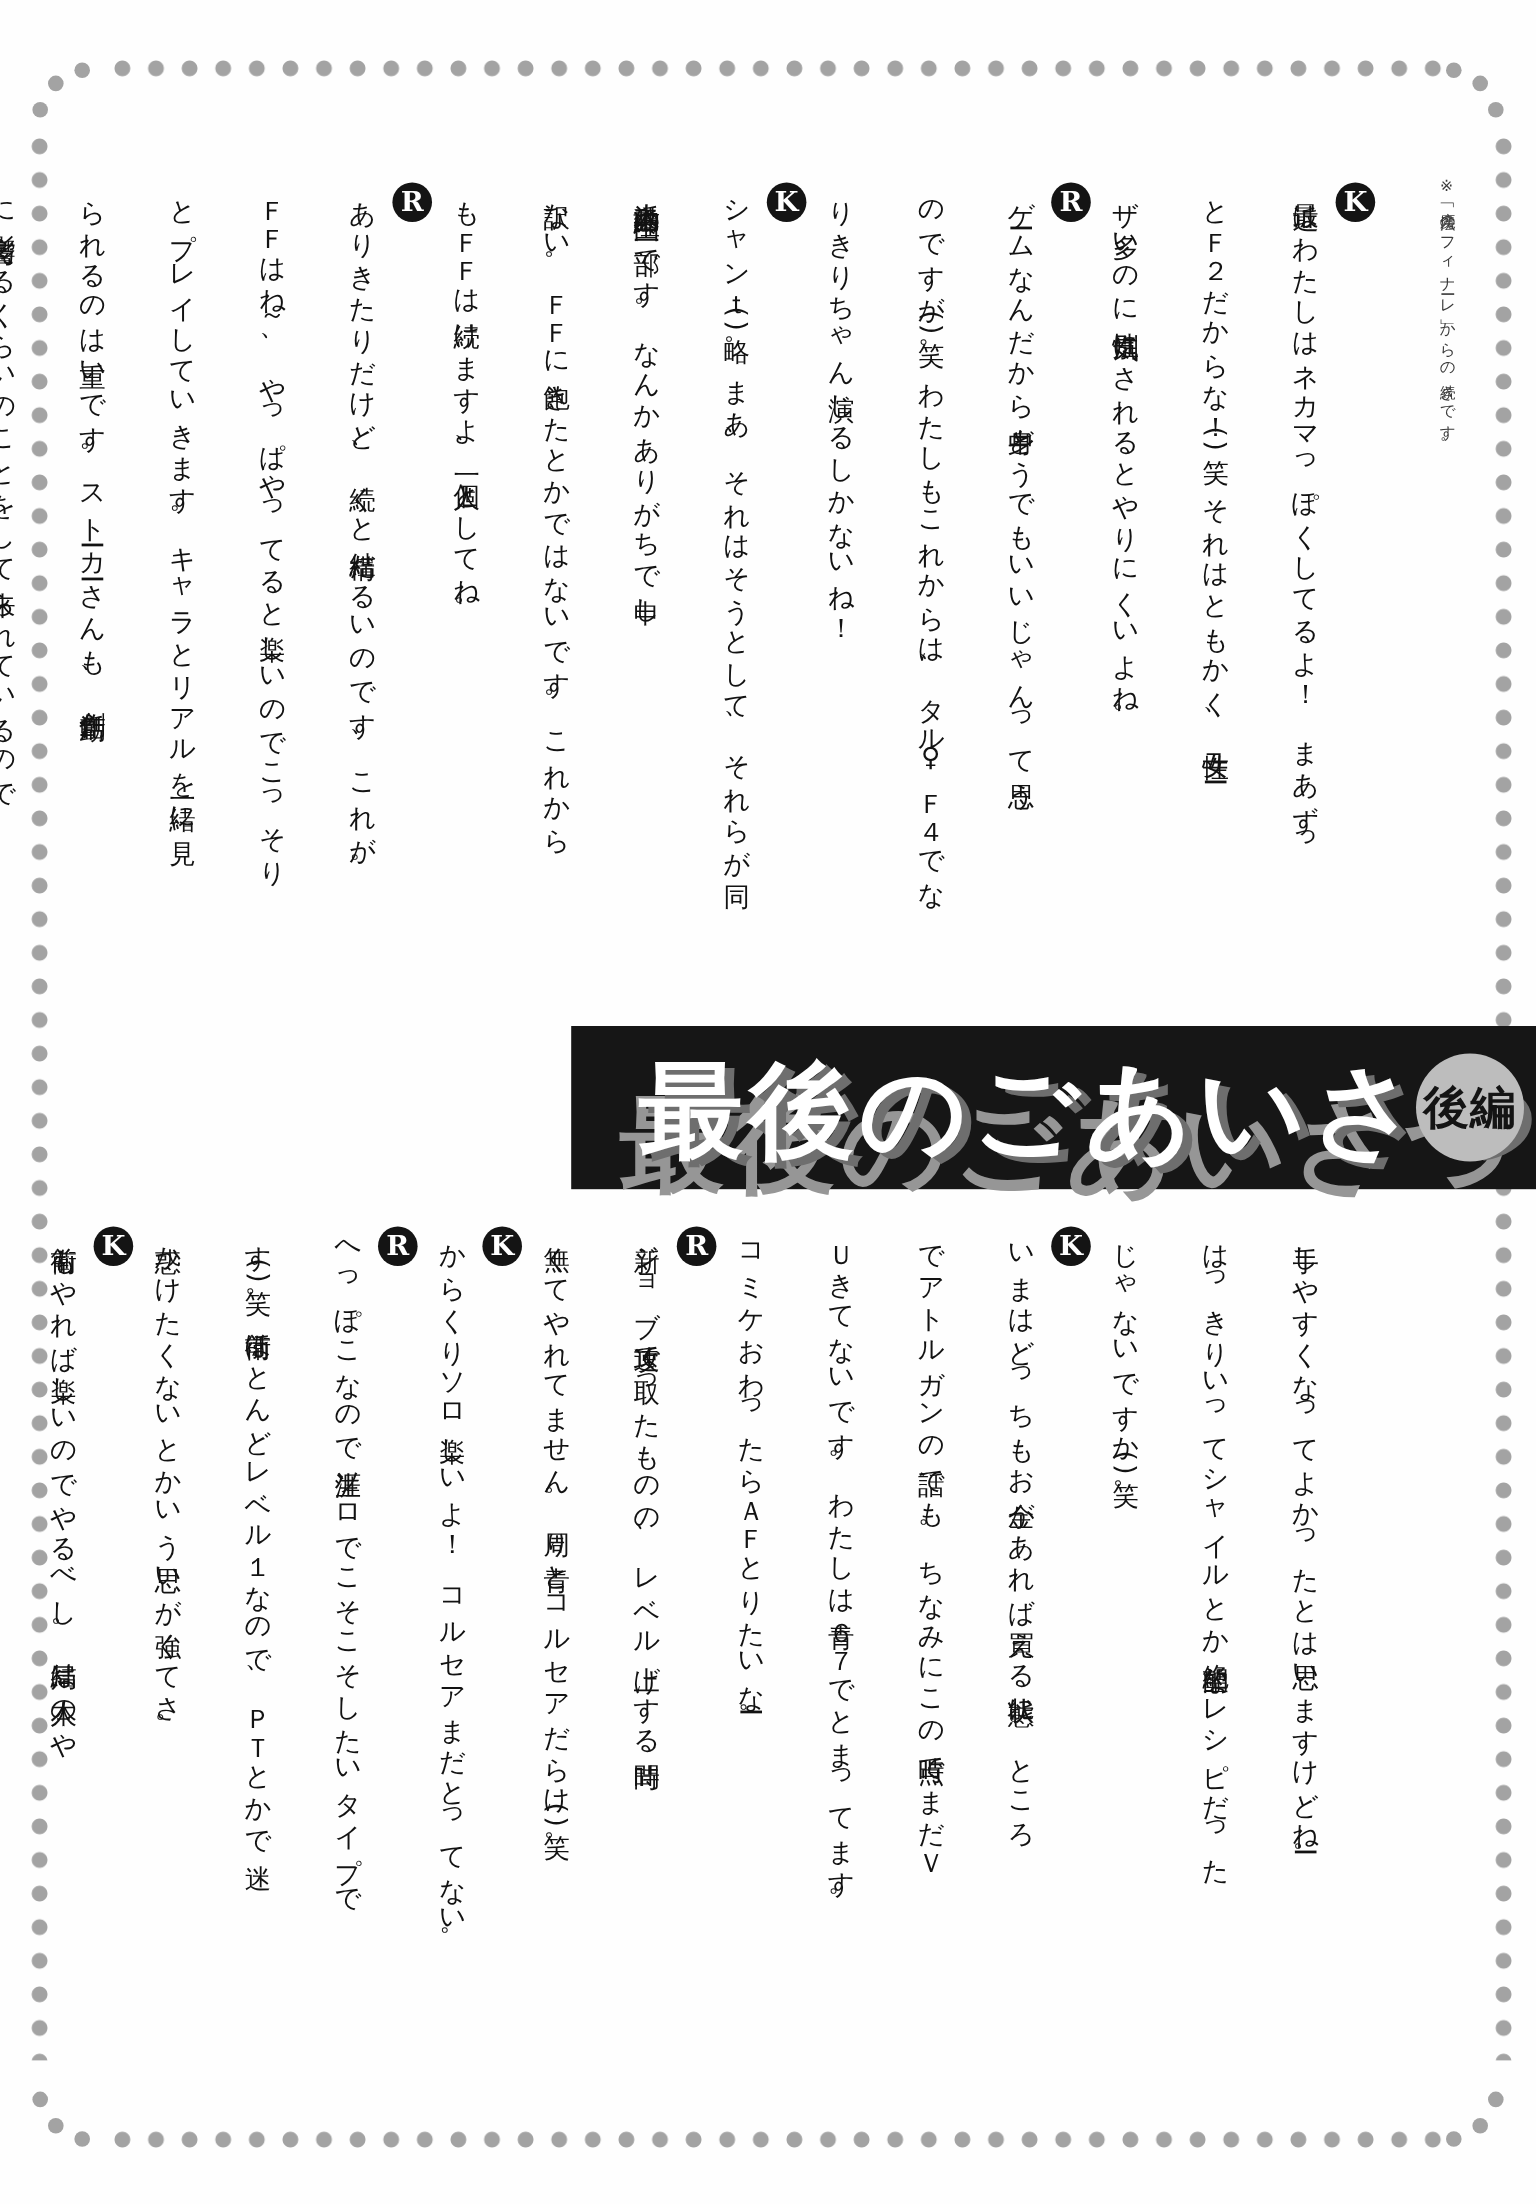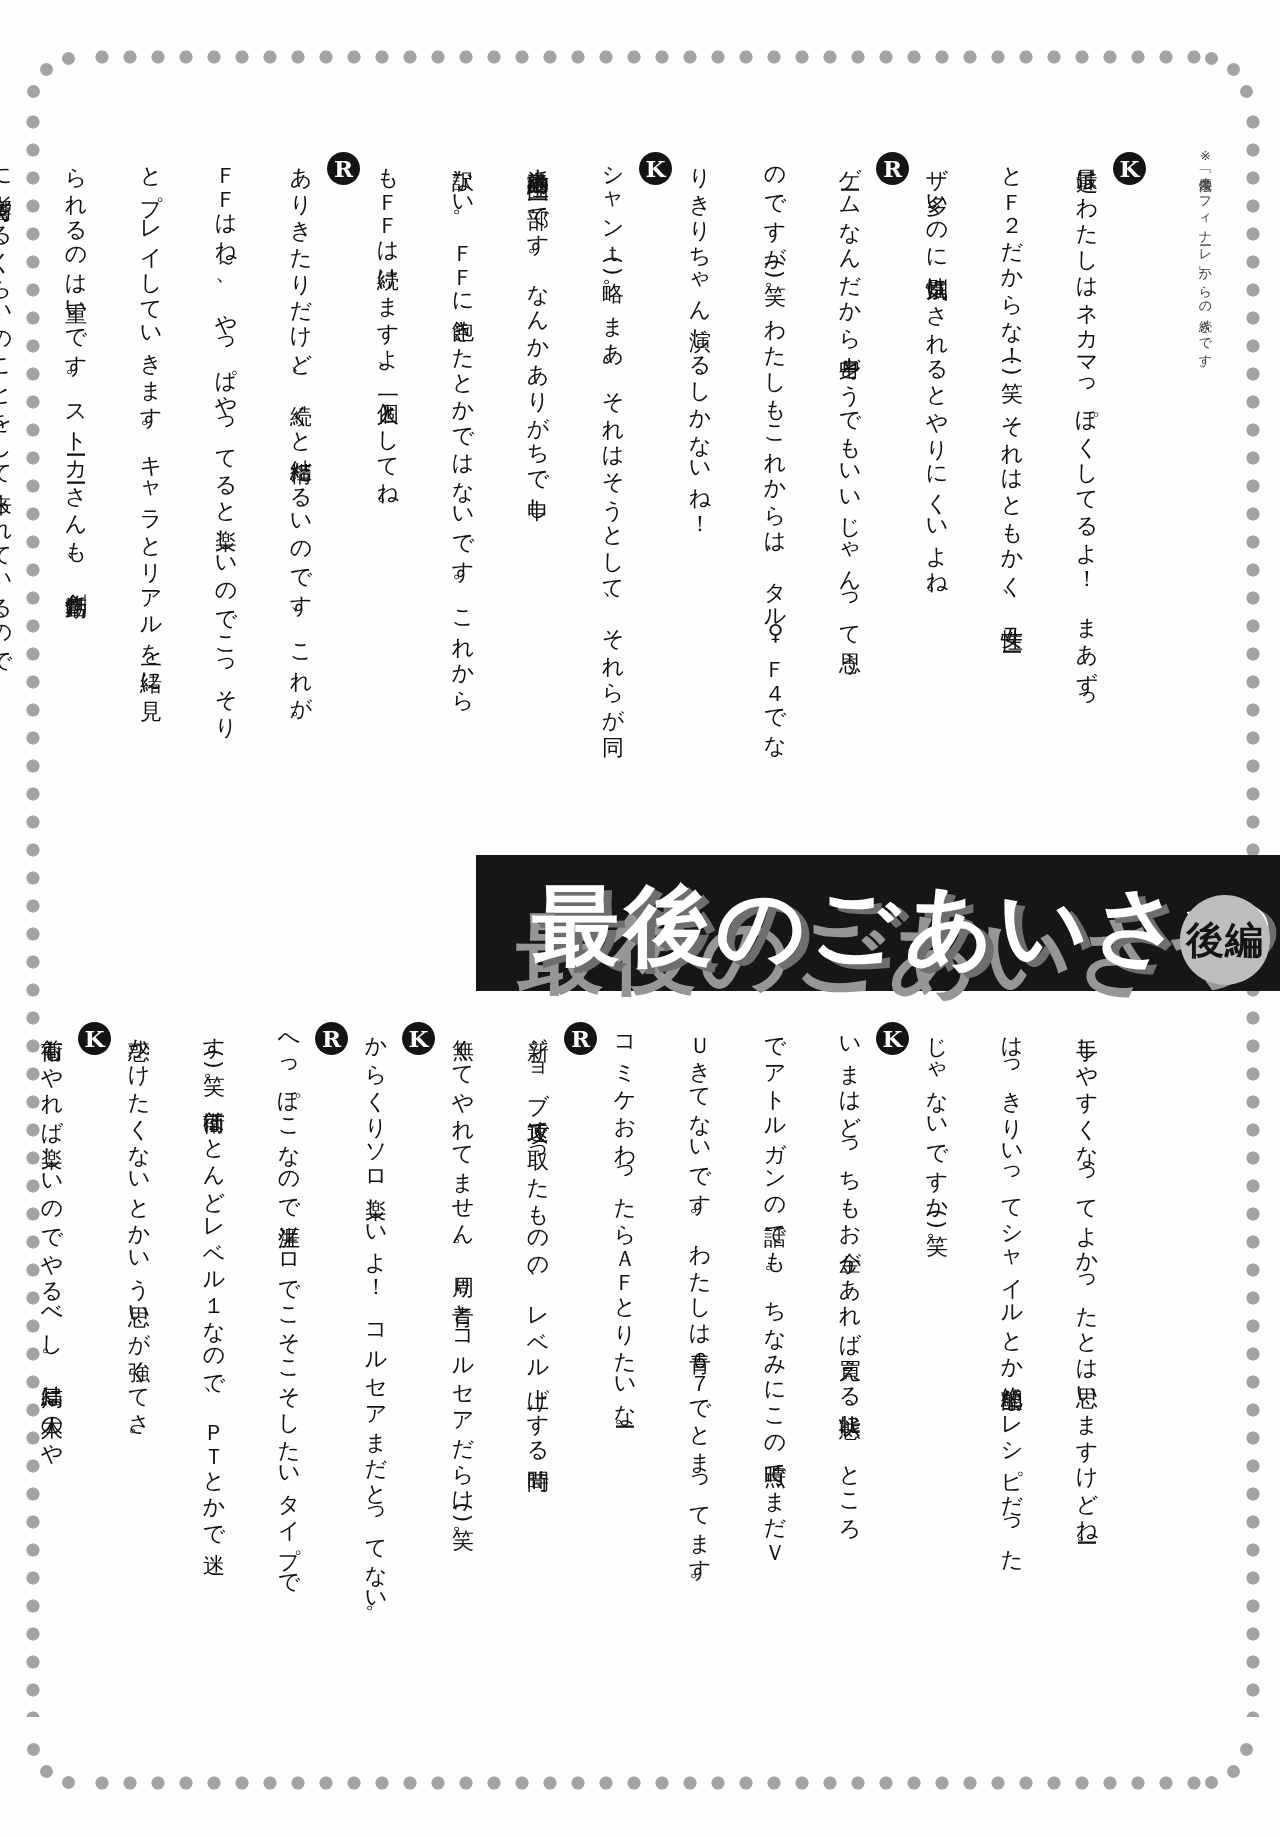"後編" #badge { top: 40px -> 23px }
